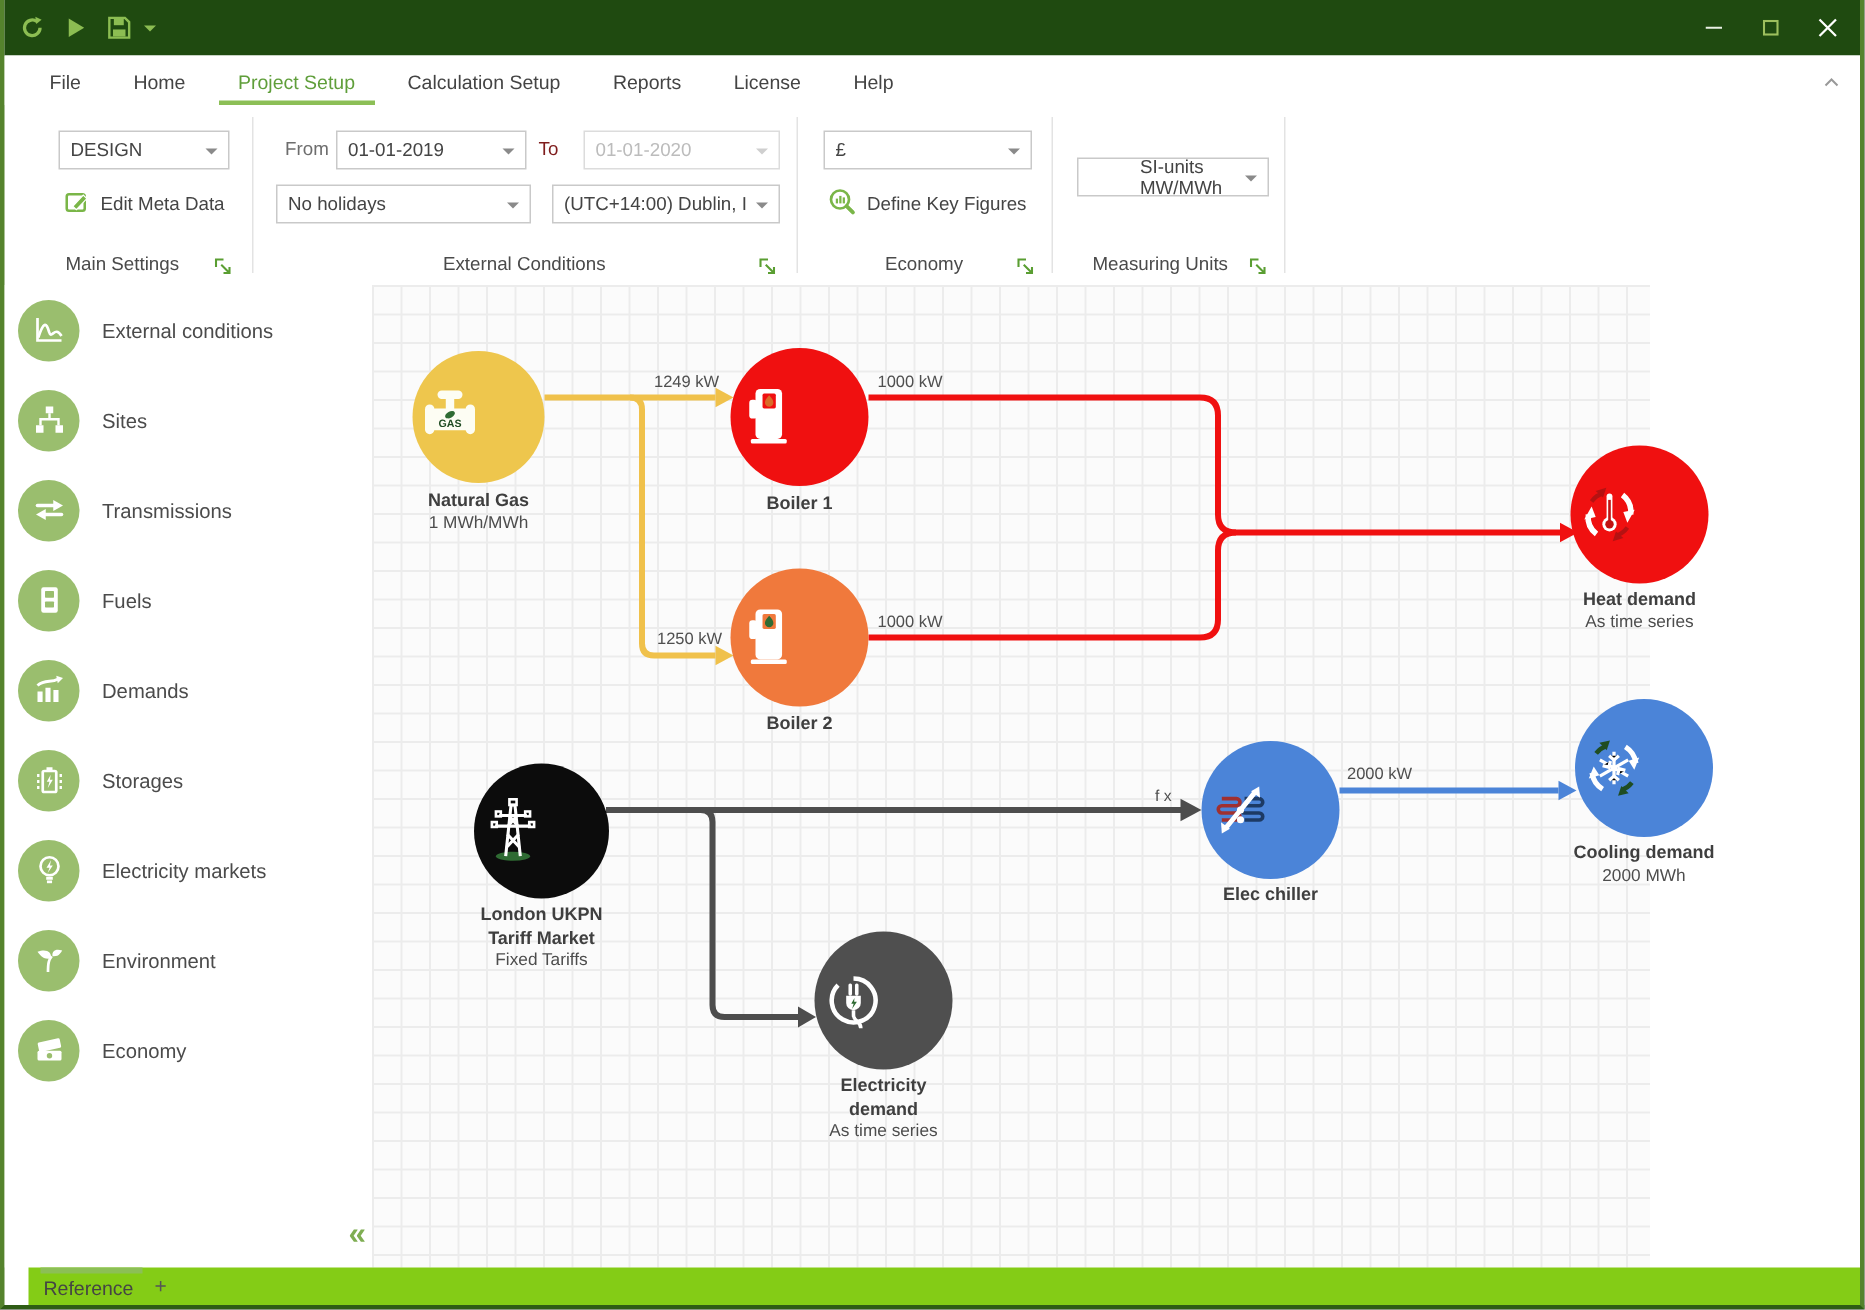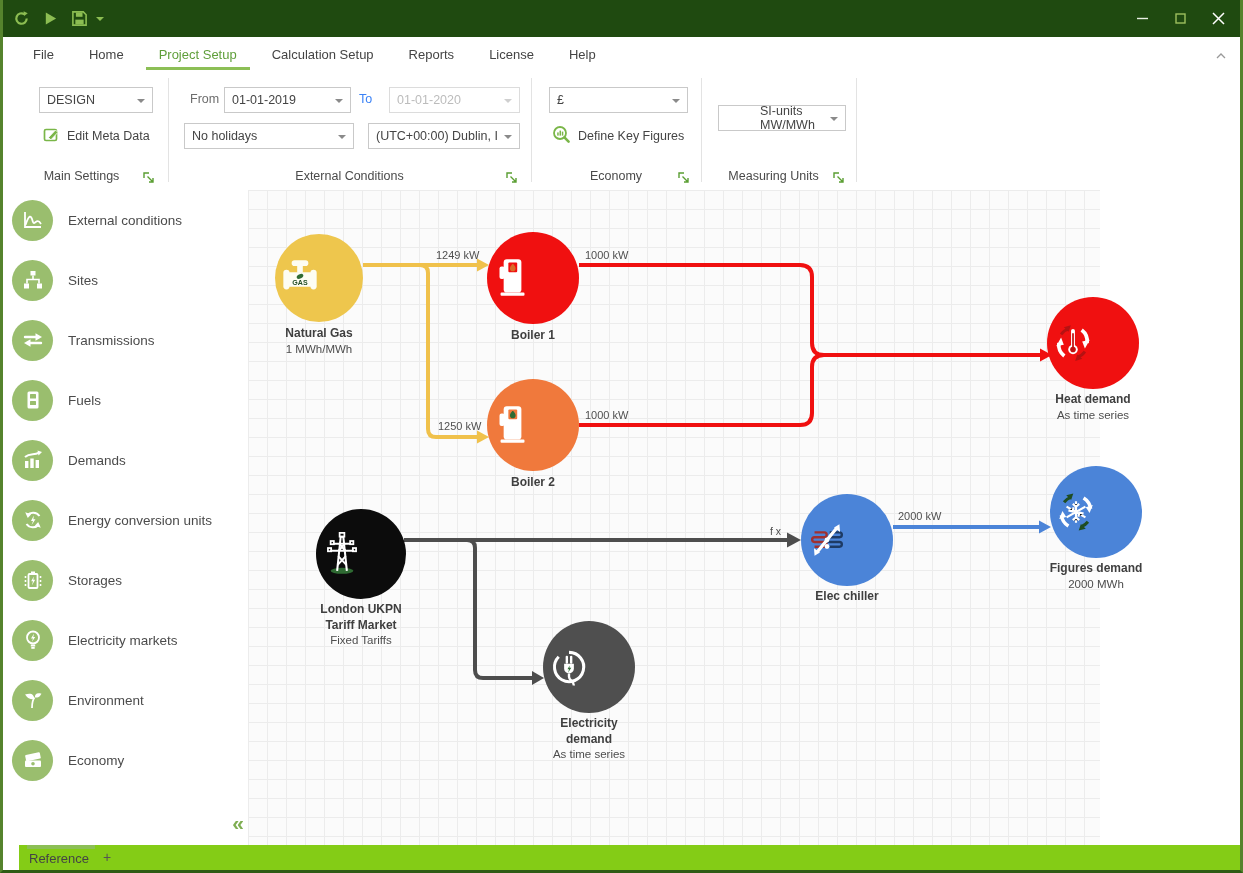"To" span.rlabel { color: #3b82f6 -> #7f1d1d }
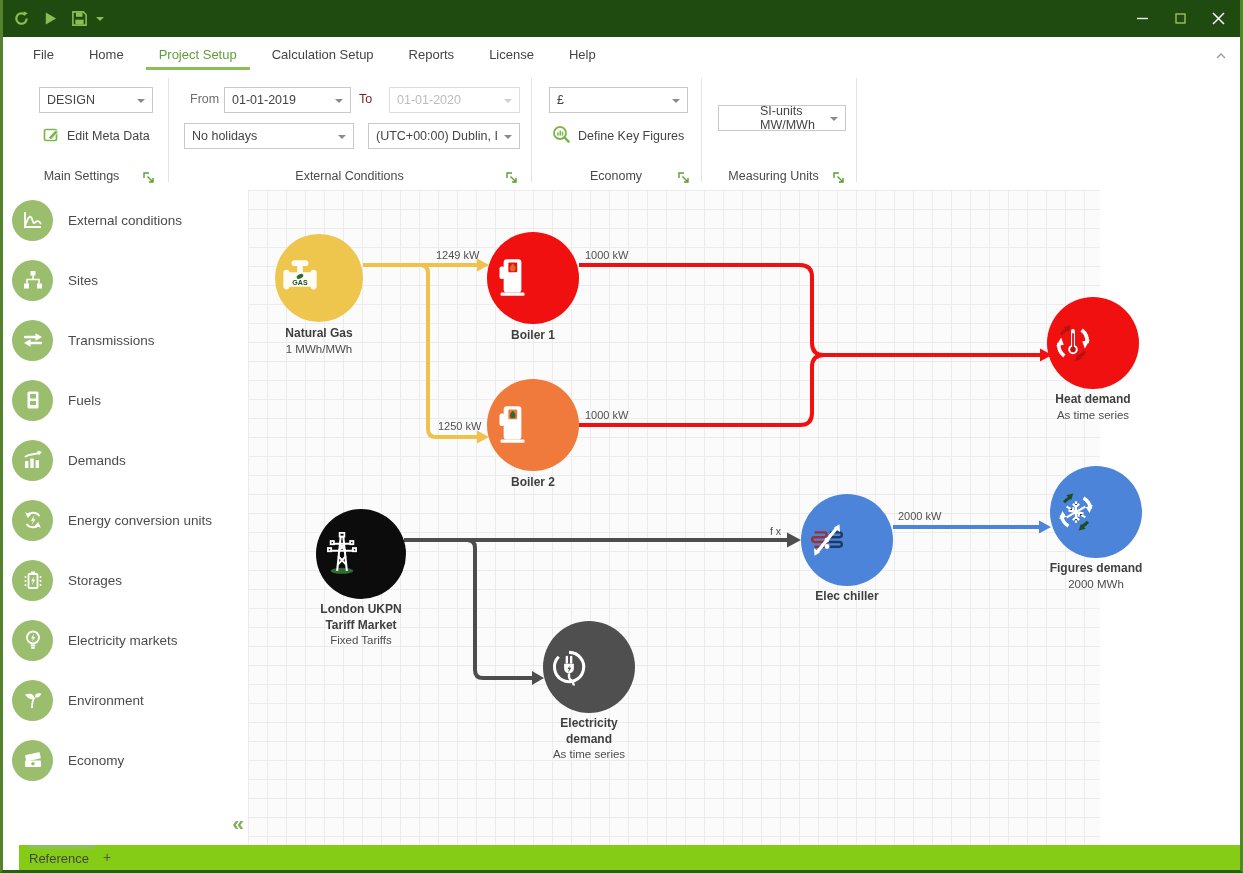"(UTC+00:00) Dublin, I" span { text: UTC+00:00 -> UTC+14:00 }
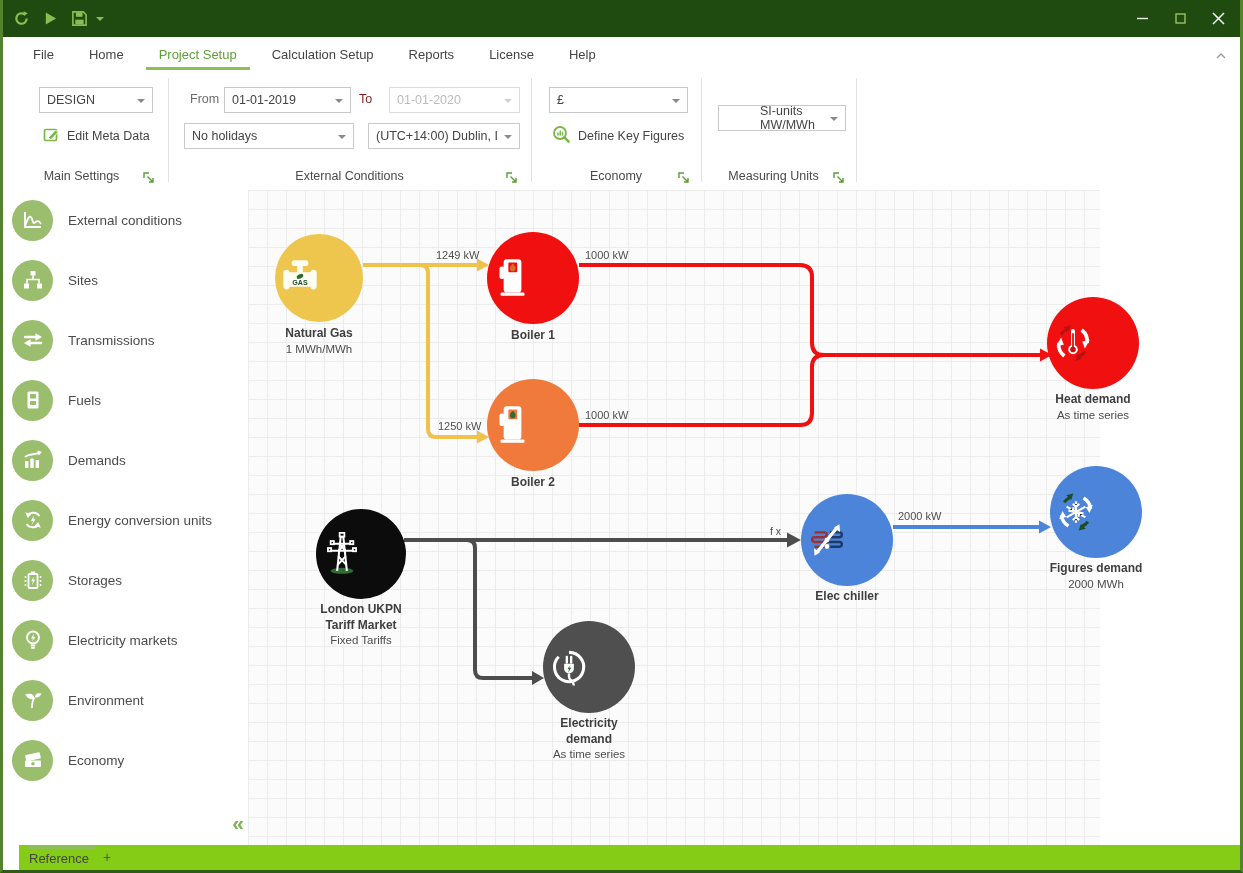"Energy conversion units" div.sideitem { html: <div> <span> <svg> <path></path> <polygon></polygon> <path></path> <polygon></polygon> <polygon></polygon> </svg> </span> <span>Energy conversion units</span> </div> -> none }
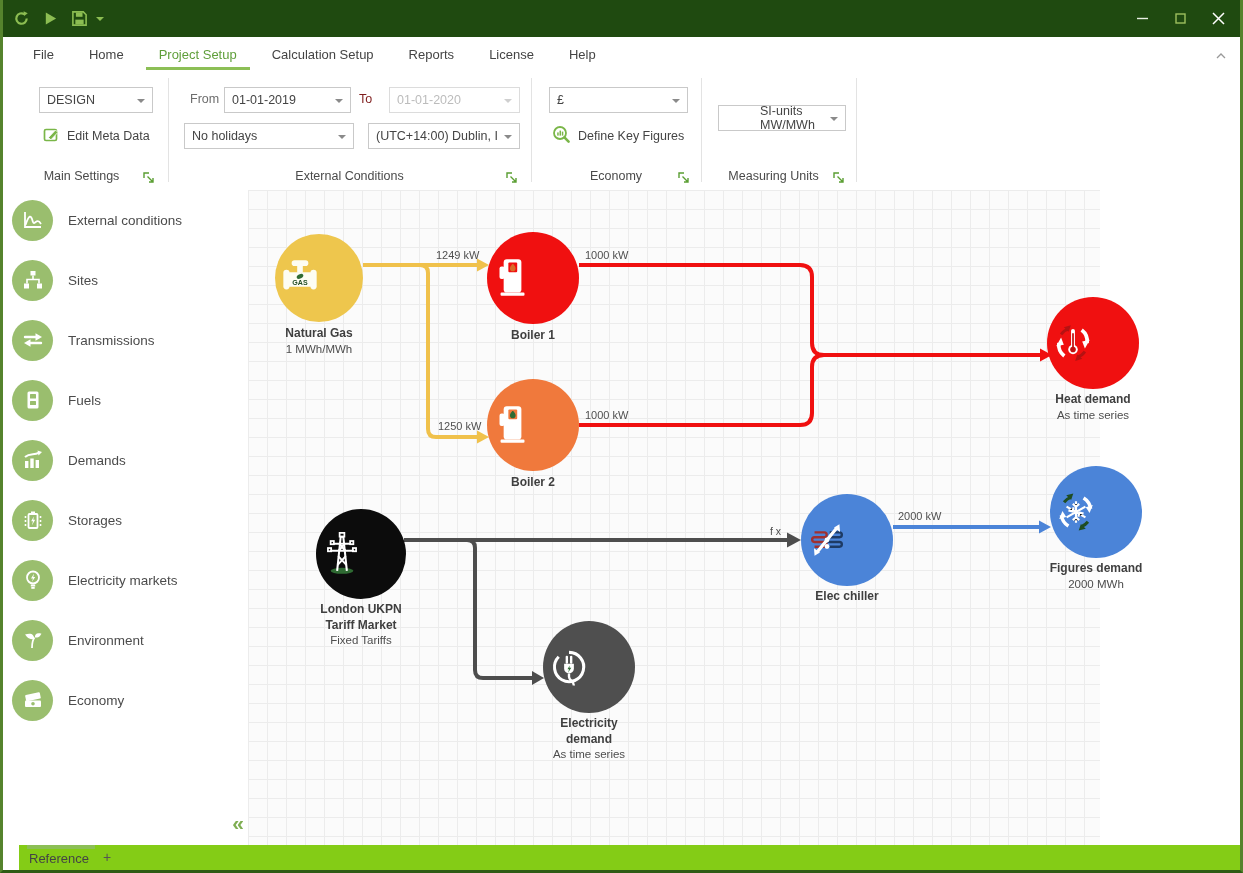"Figures demand" span.t { text: Figures -> Cooling }
